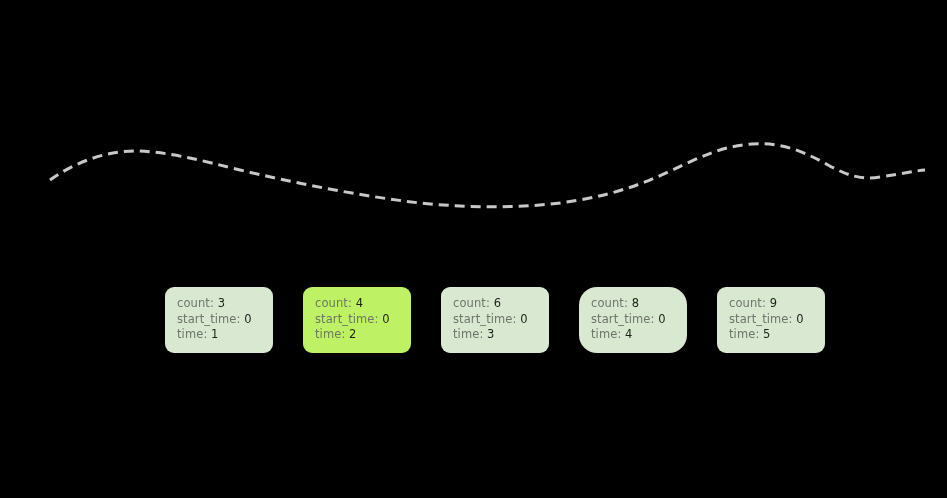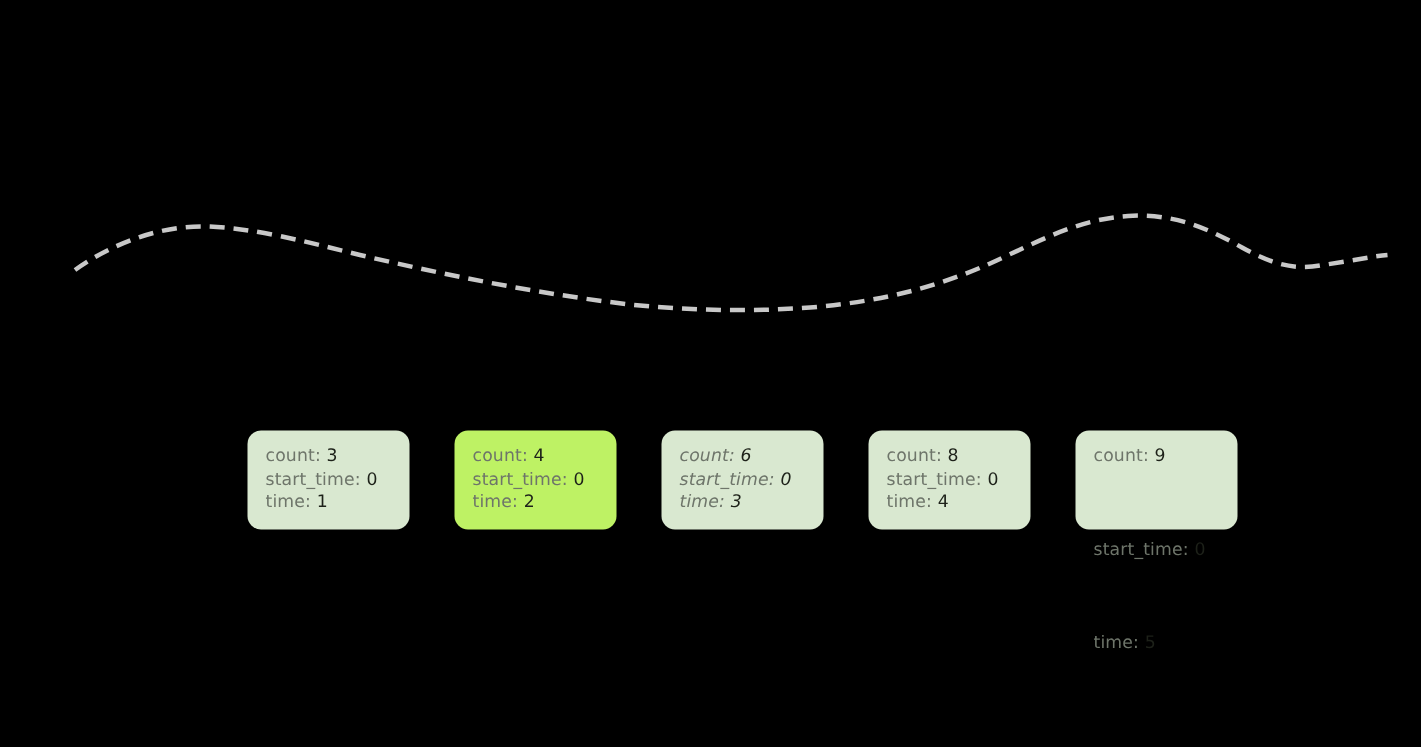"count: 6" div.node-card { font-style: italic -> none }
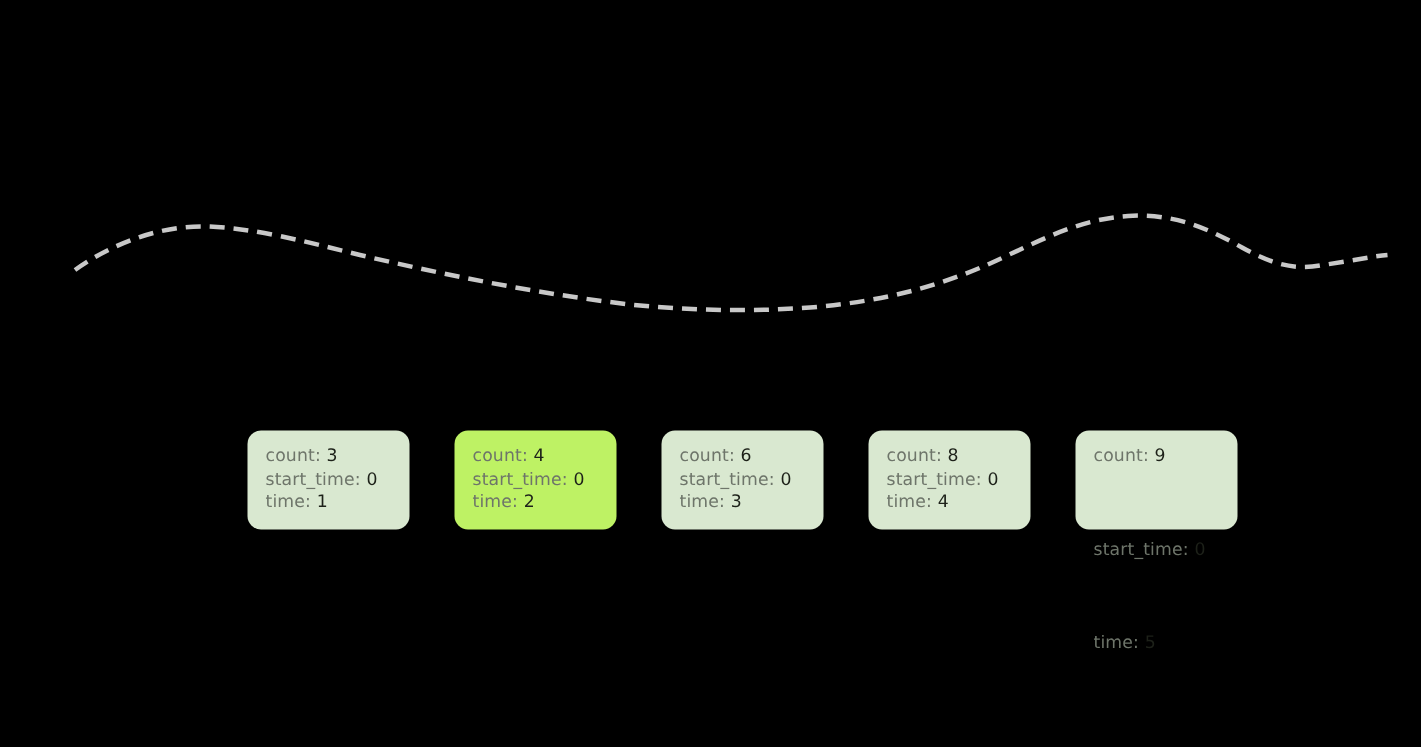"count: 8" div.node-card { border-radius: none -> 18px }
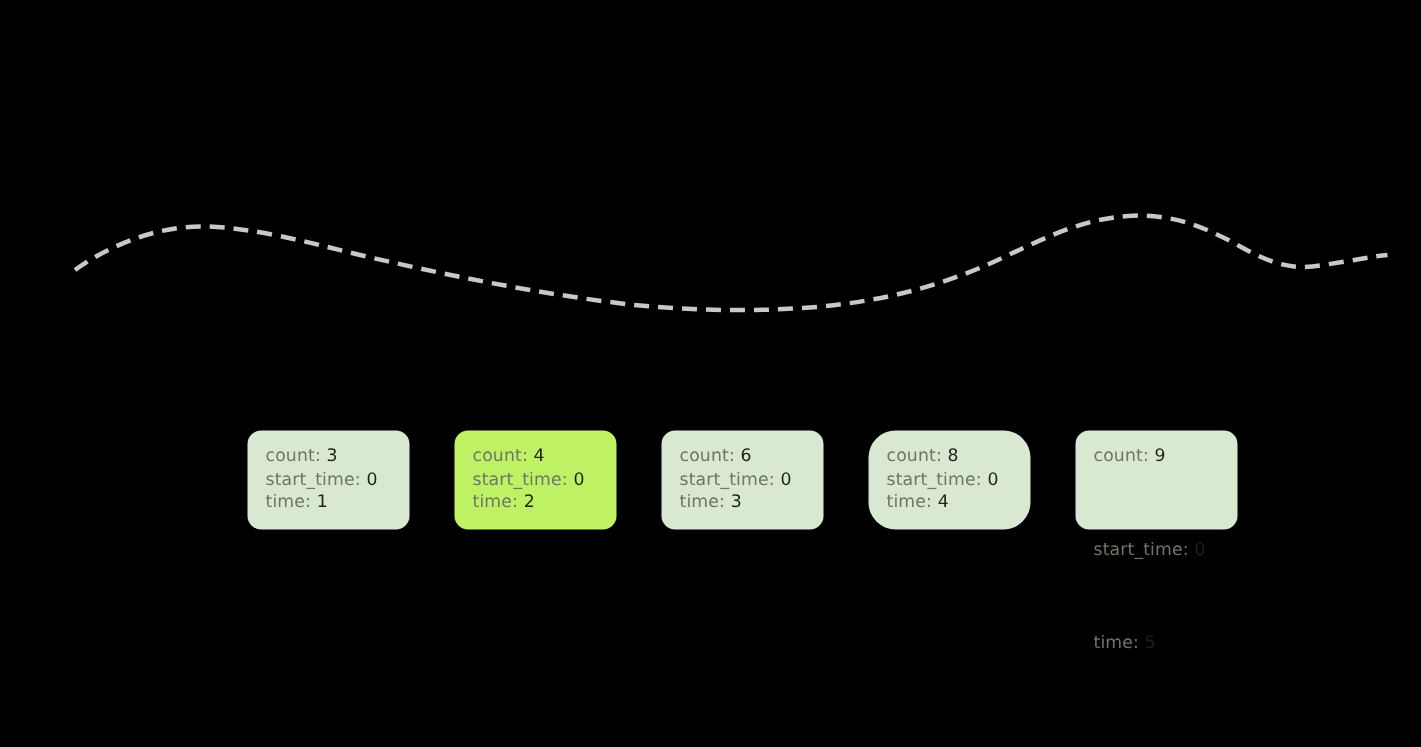"count: 9" div.node-card { gap: 47px -> none }
